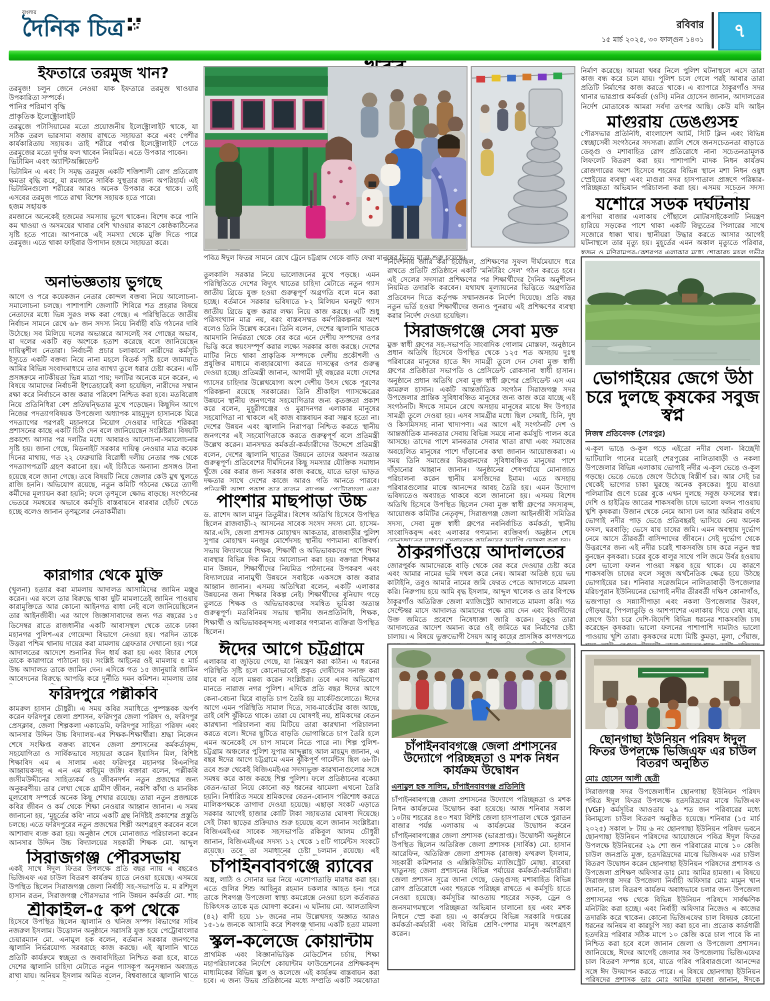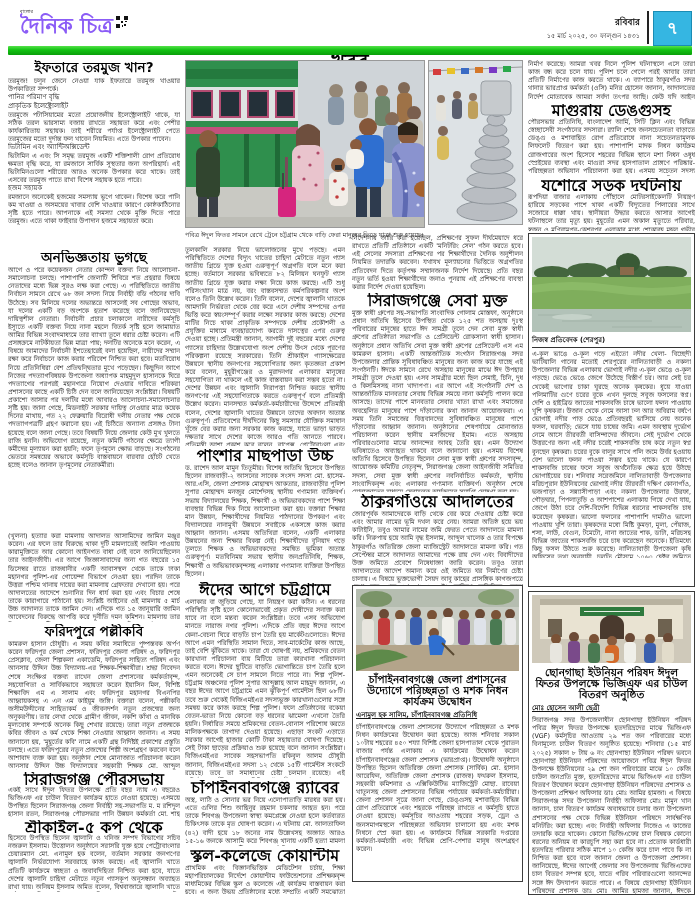"দৈনিক চিত্র" .masthead-title { color: #8b5cf6 -> #0c4a6e }
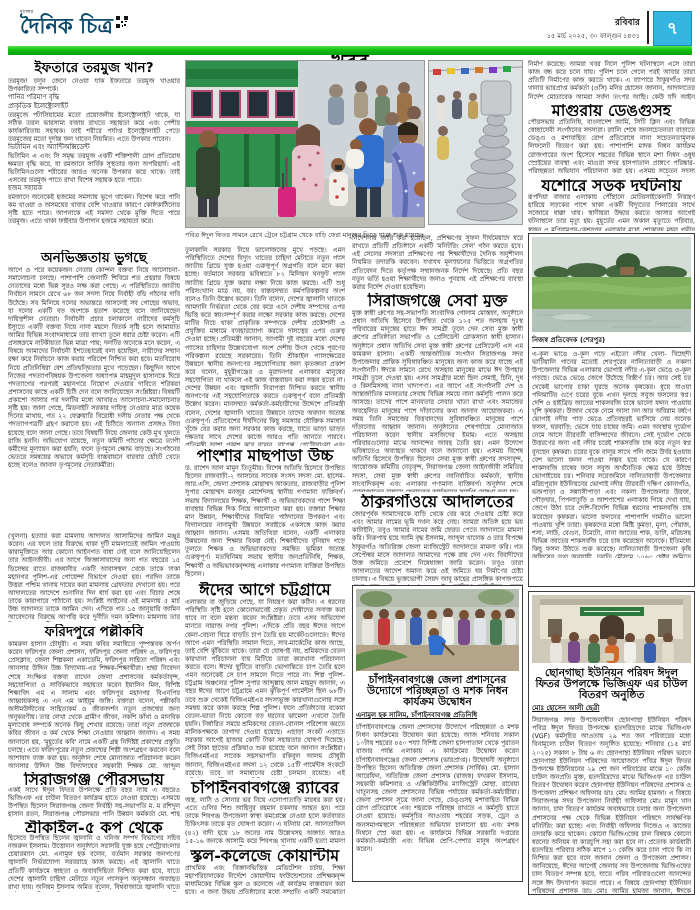"ভোগাইয়ের জেগে উঠা চরে দুলছে" div.hl { html: none -> <div>ভোগাইয়ের জেগে উঠা চরে দুলছে কৃষকের সবুজ স্বপ্ন</div> }
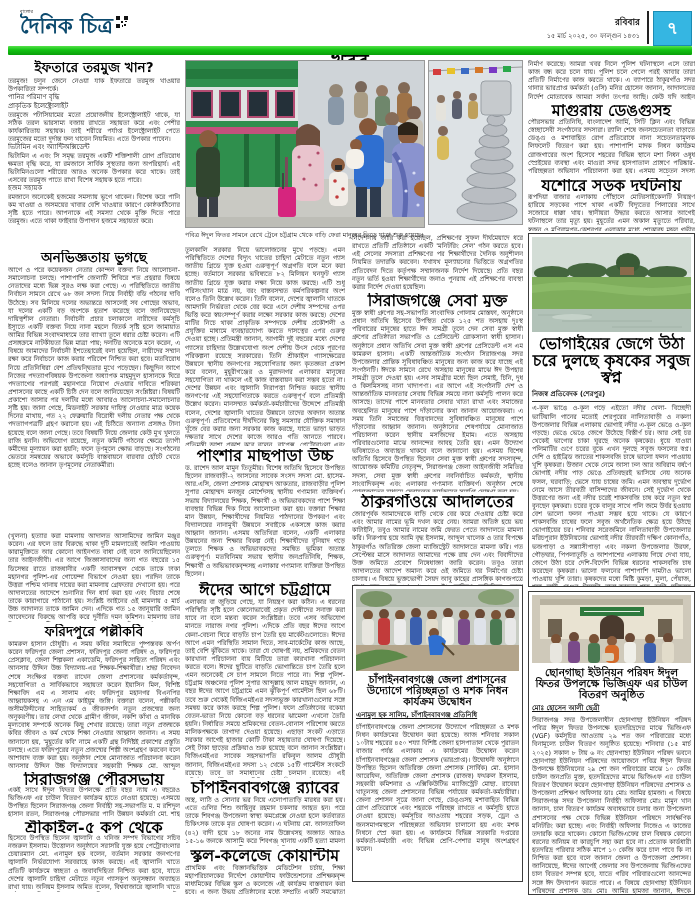"কারাগার থেকে মুক্তি" div.abs { html: none -> <div>কারাগার থেকে মুক্তি</div> }
